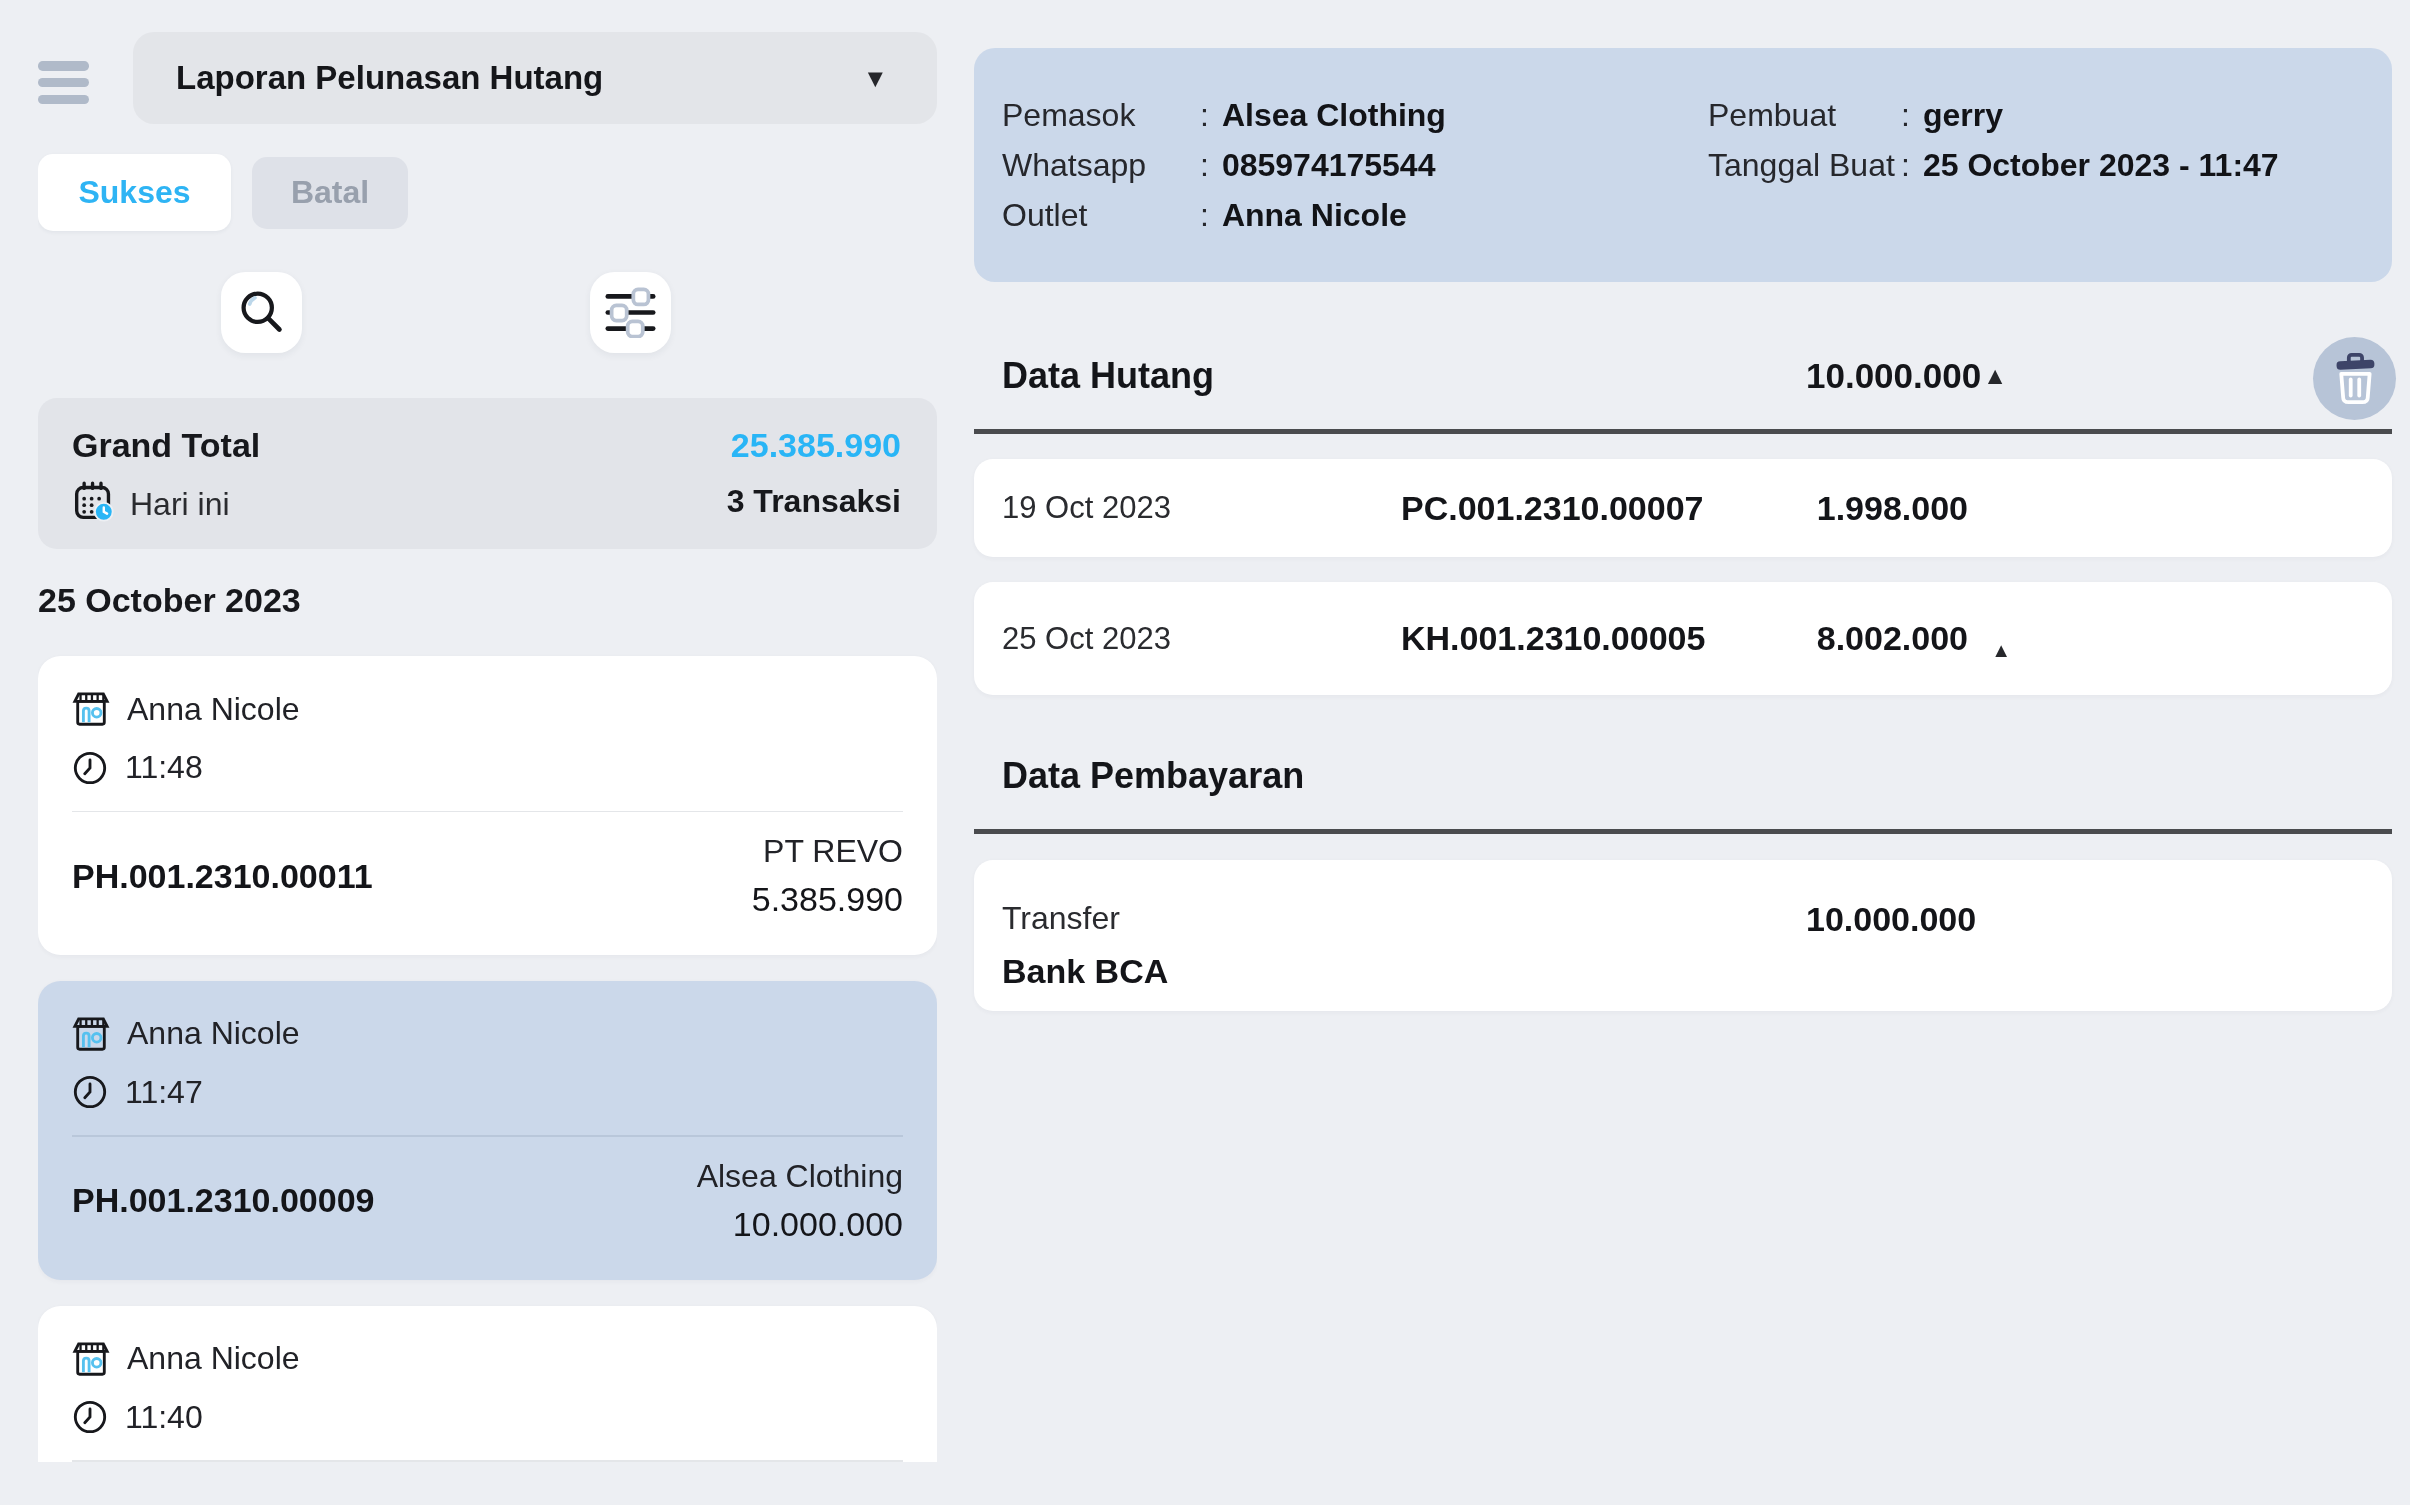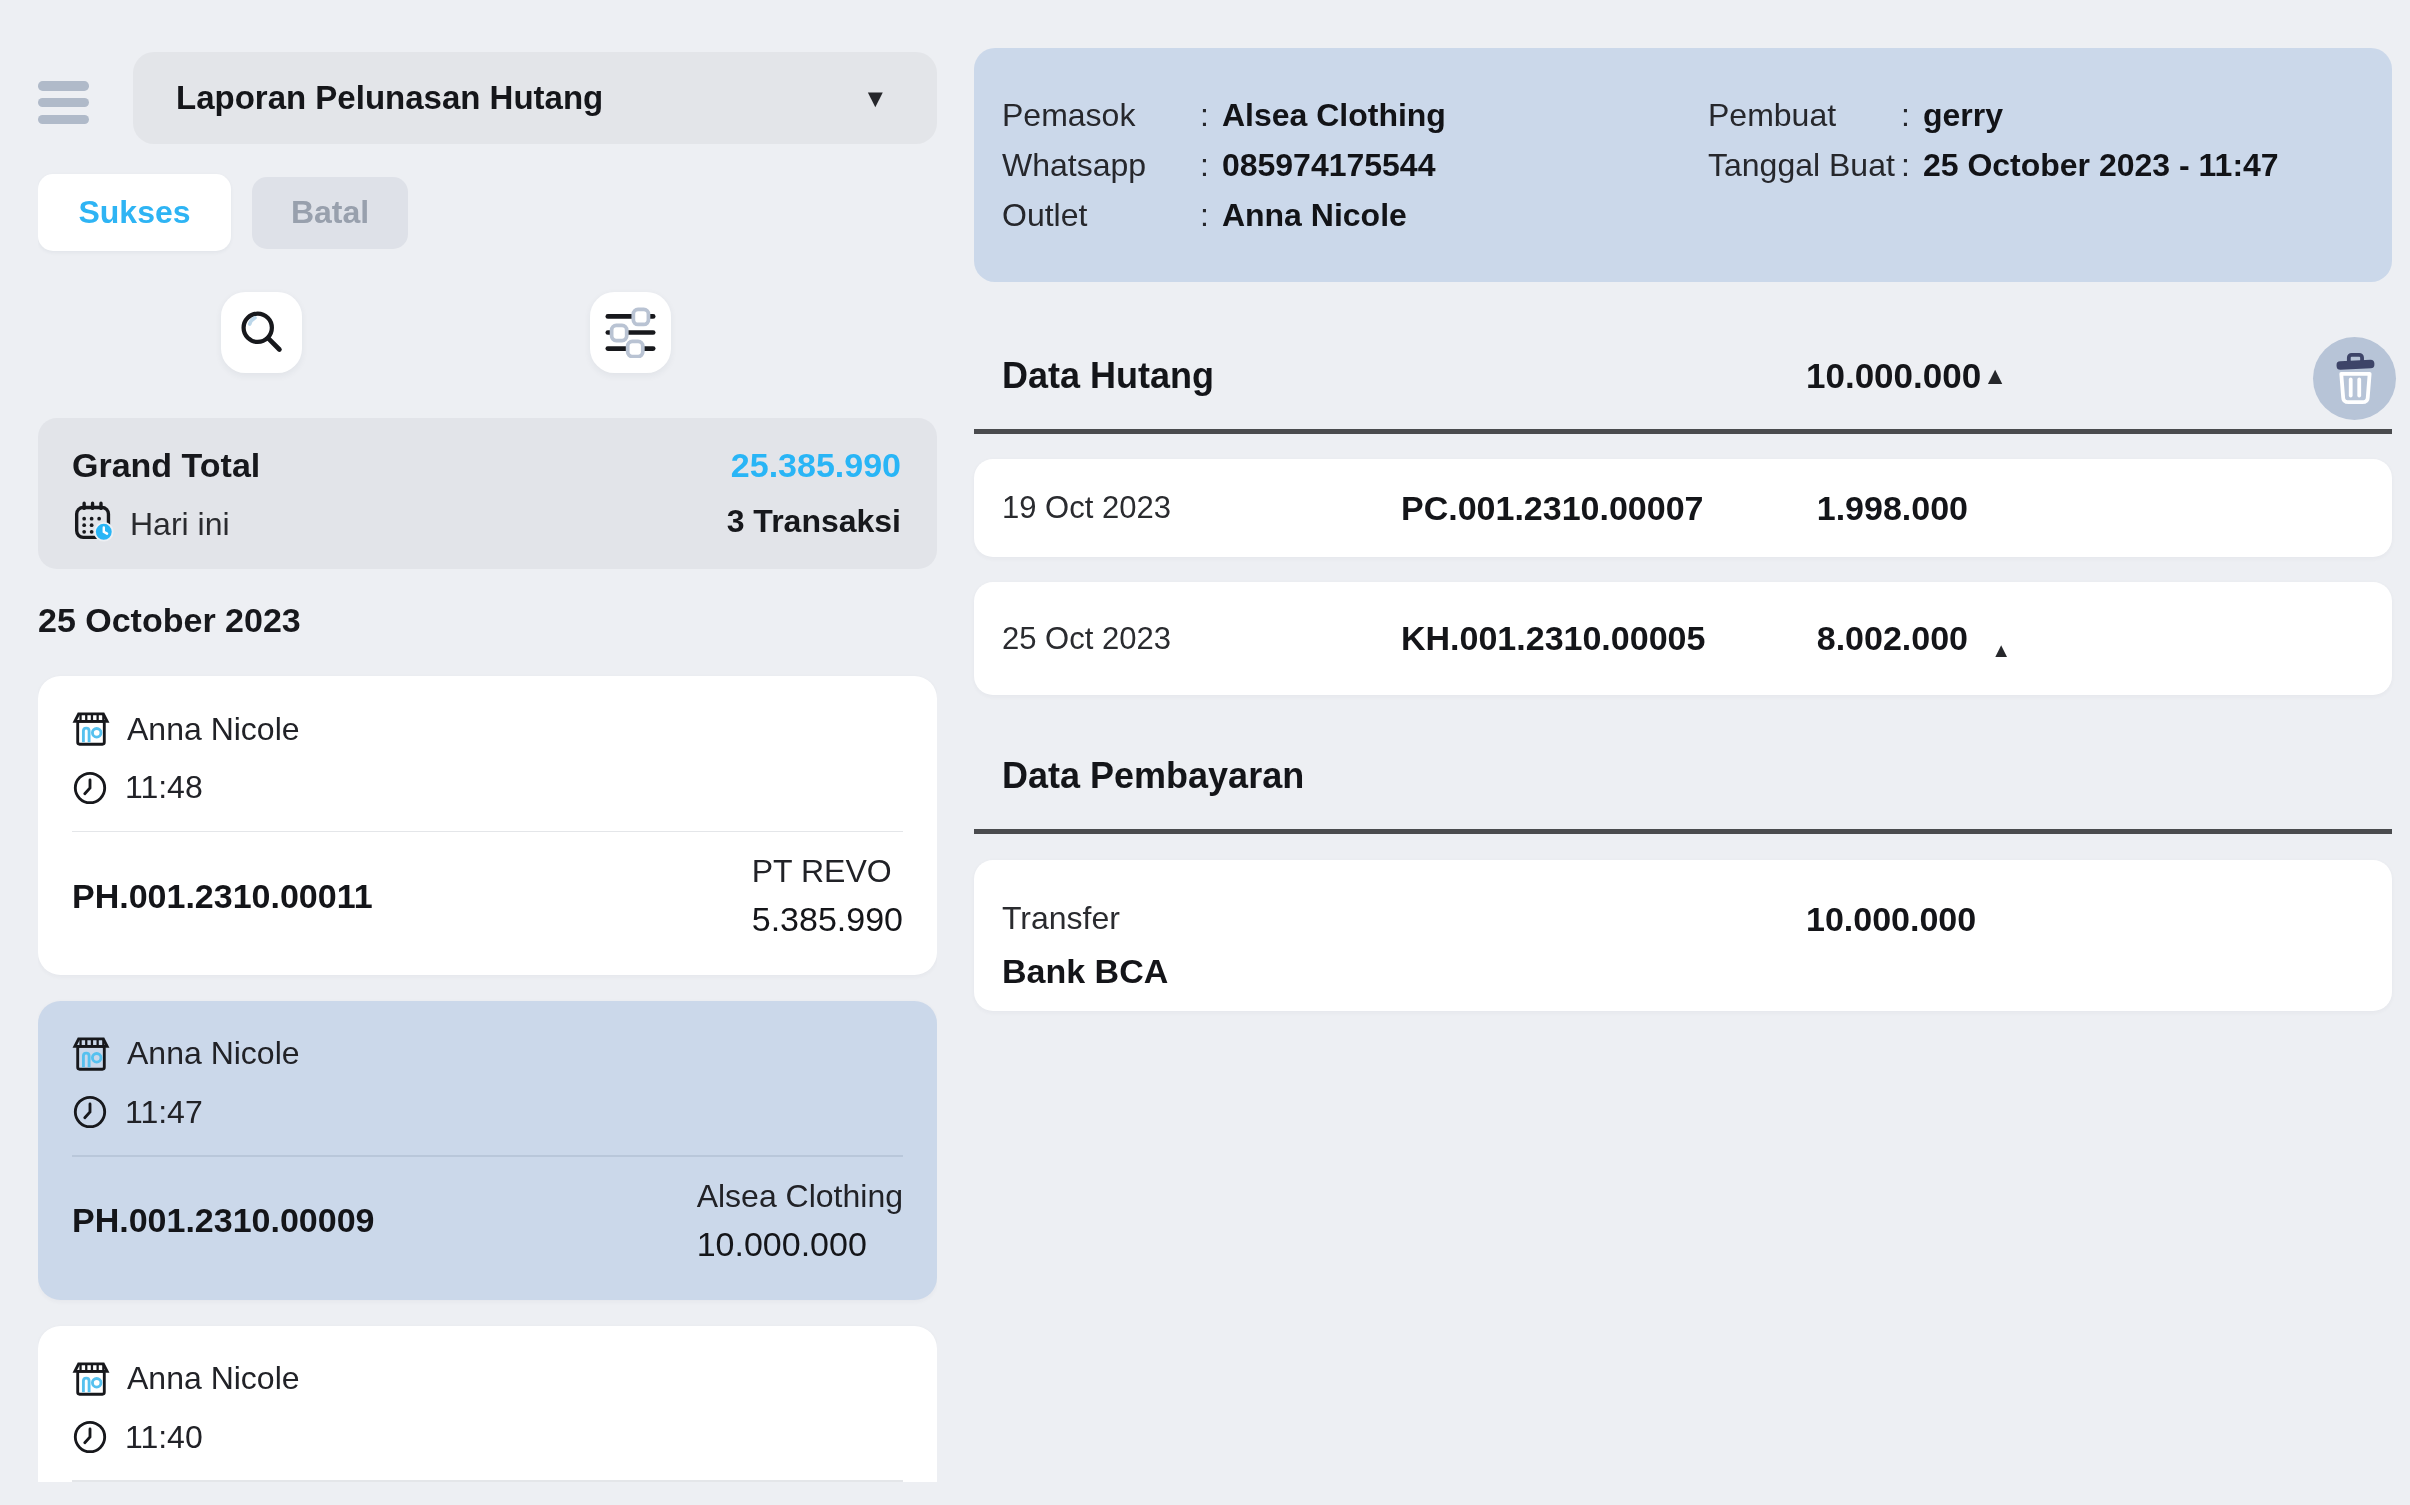"Laporan Pelunasan Hutang" .left-panel { top: 52px -> 32px }
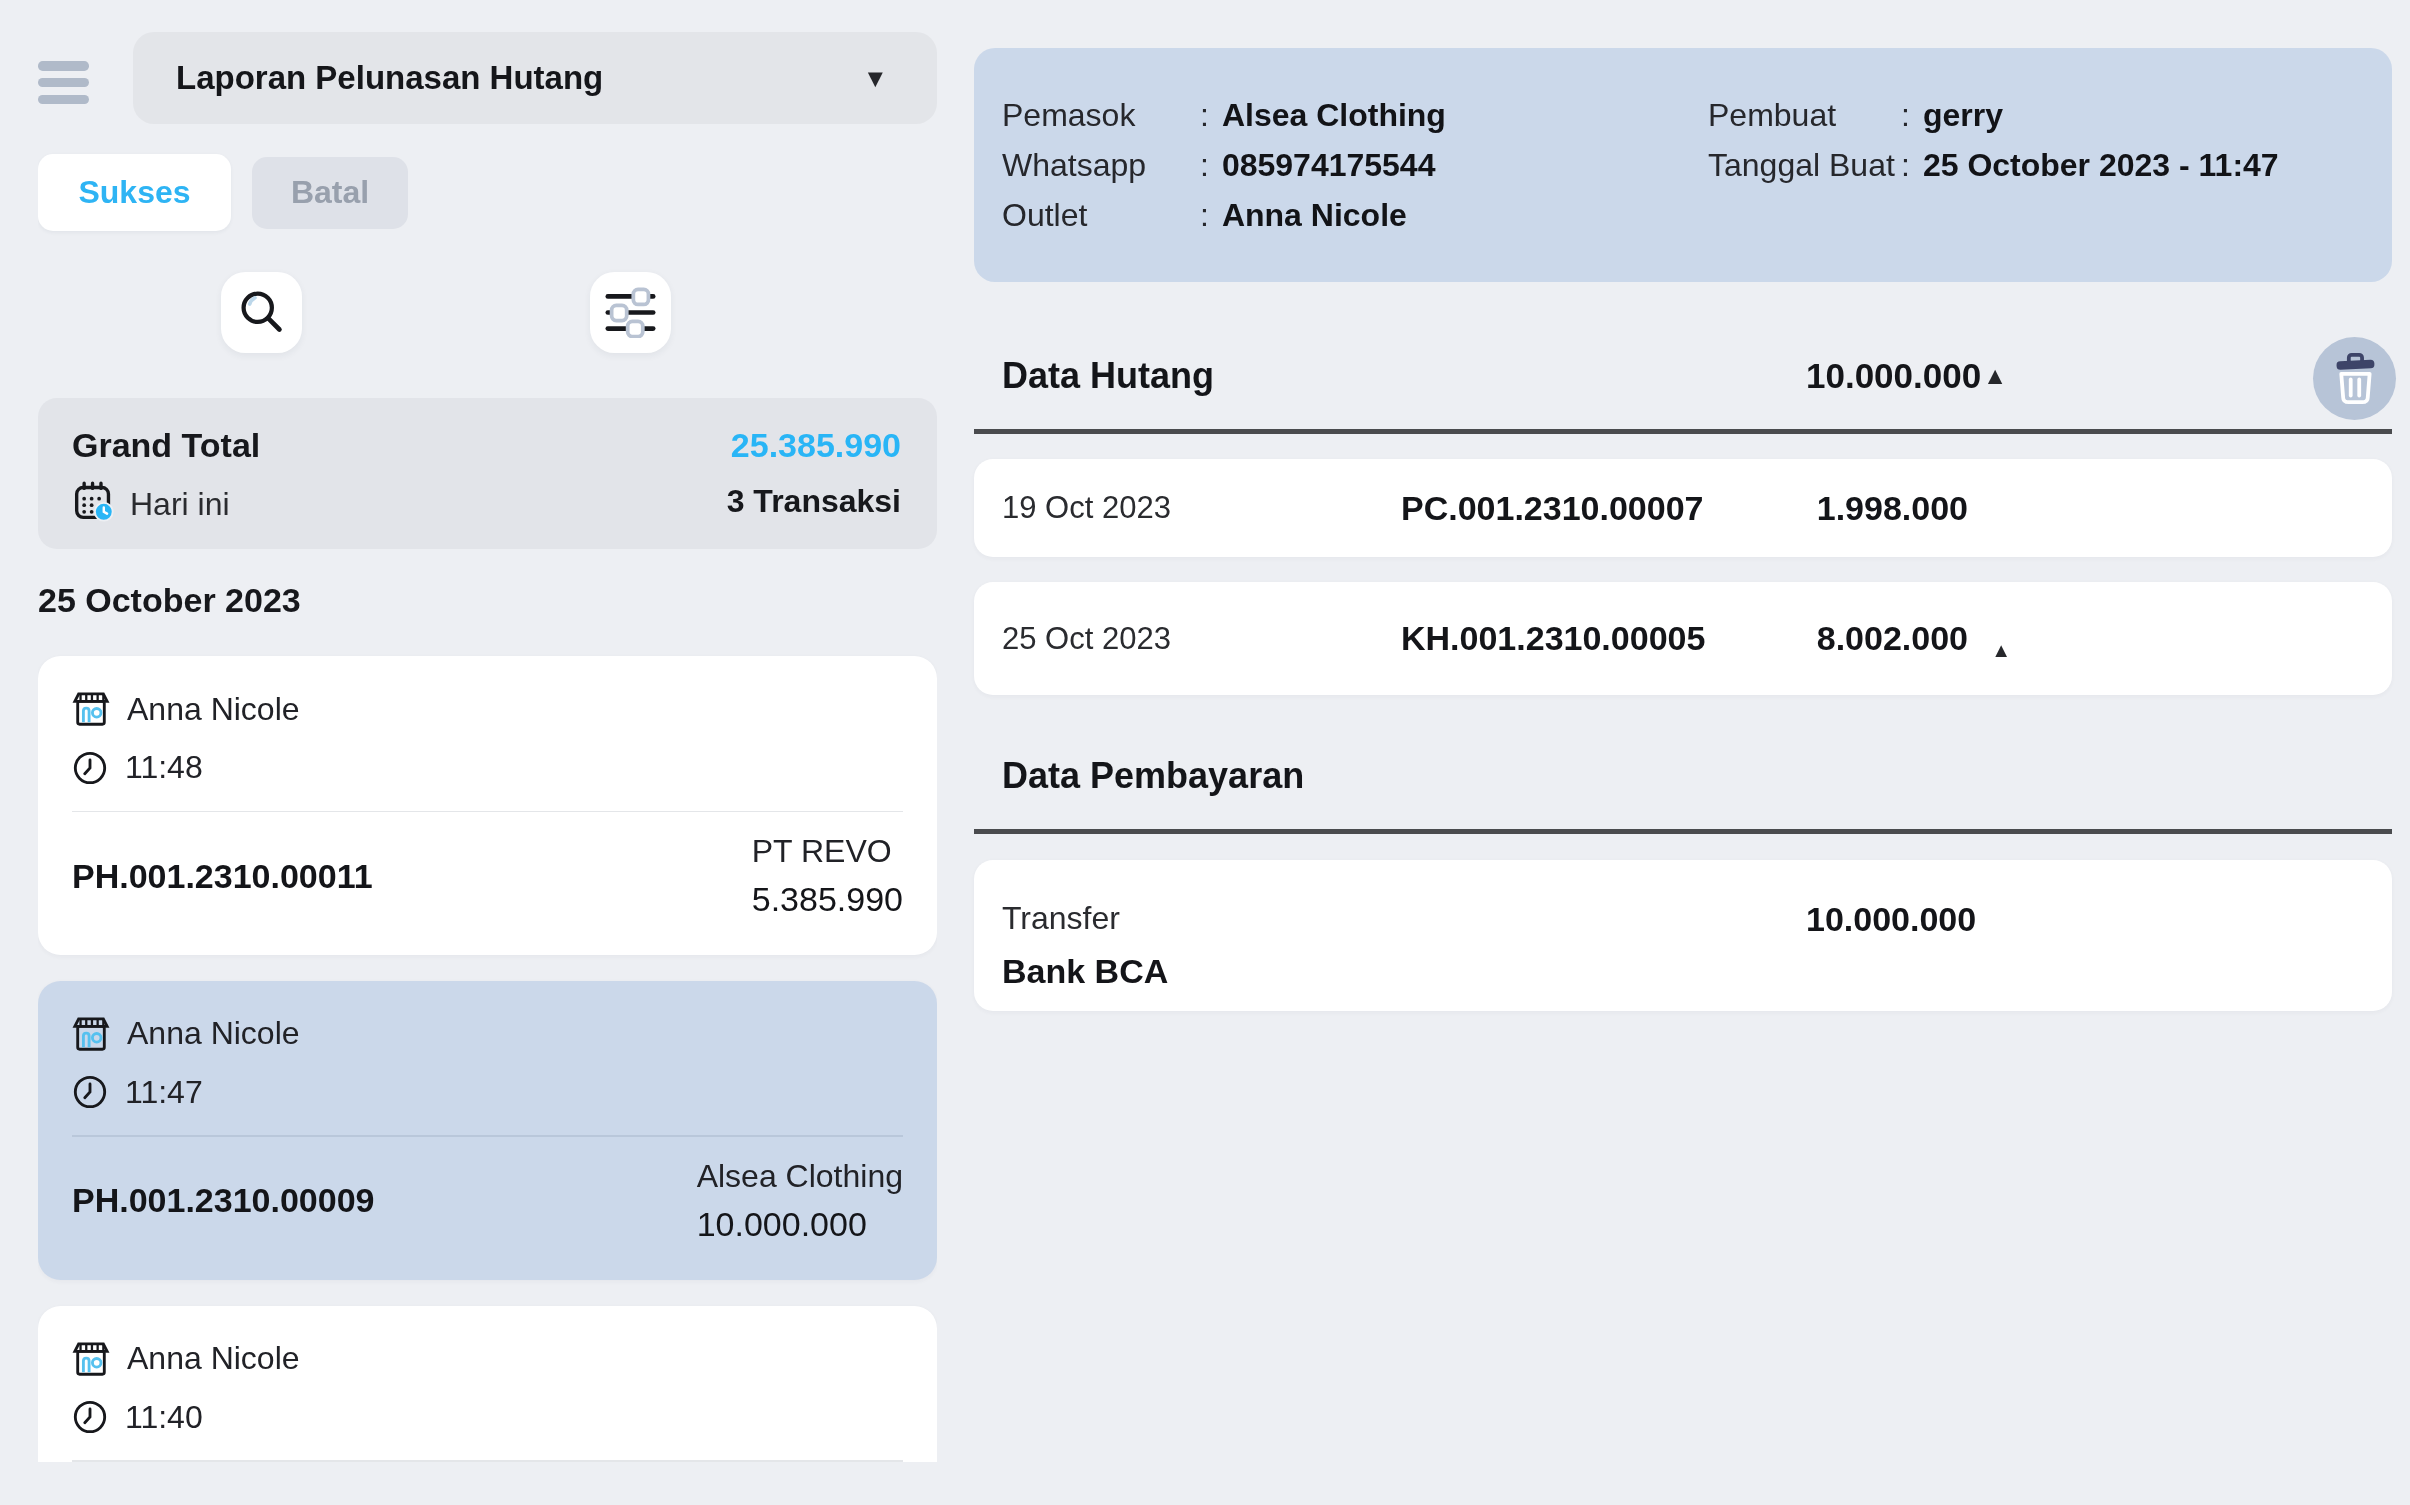"PT REVO" .txn-right { text-align: none -> right }
